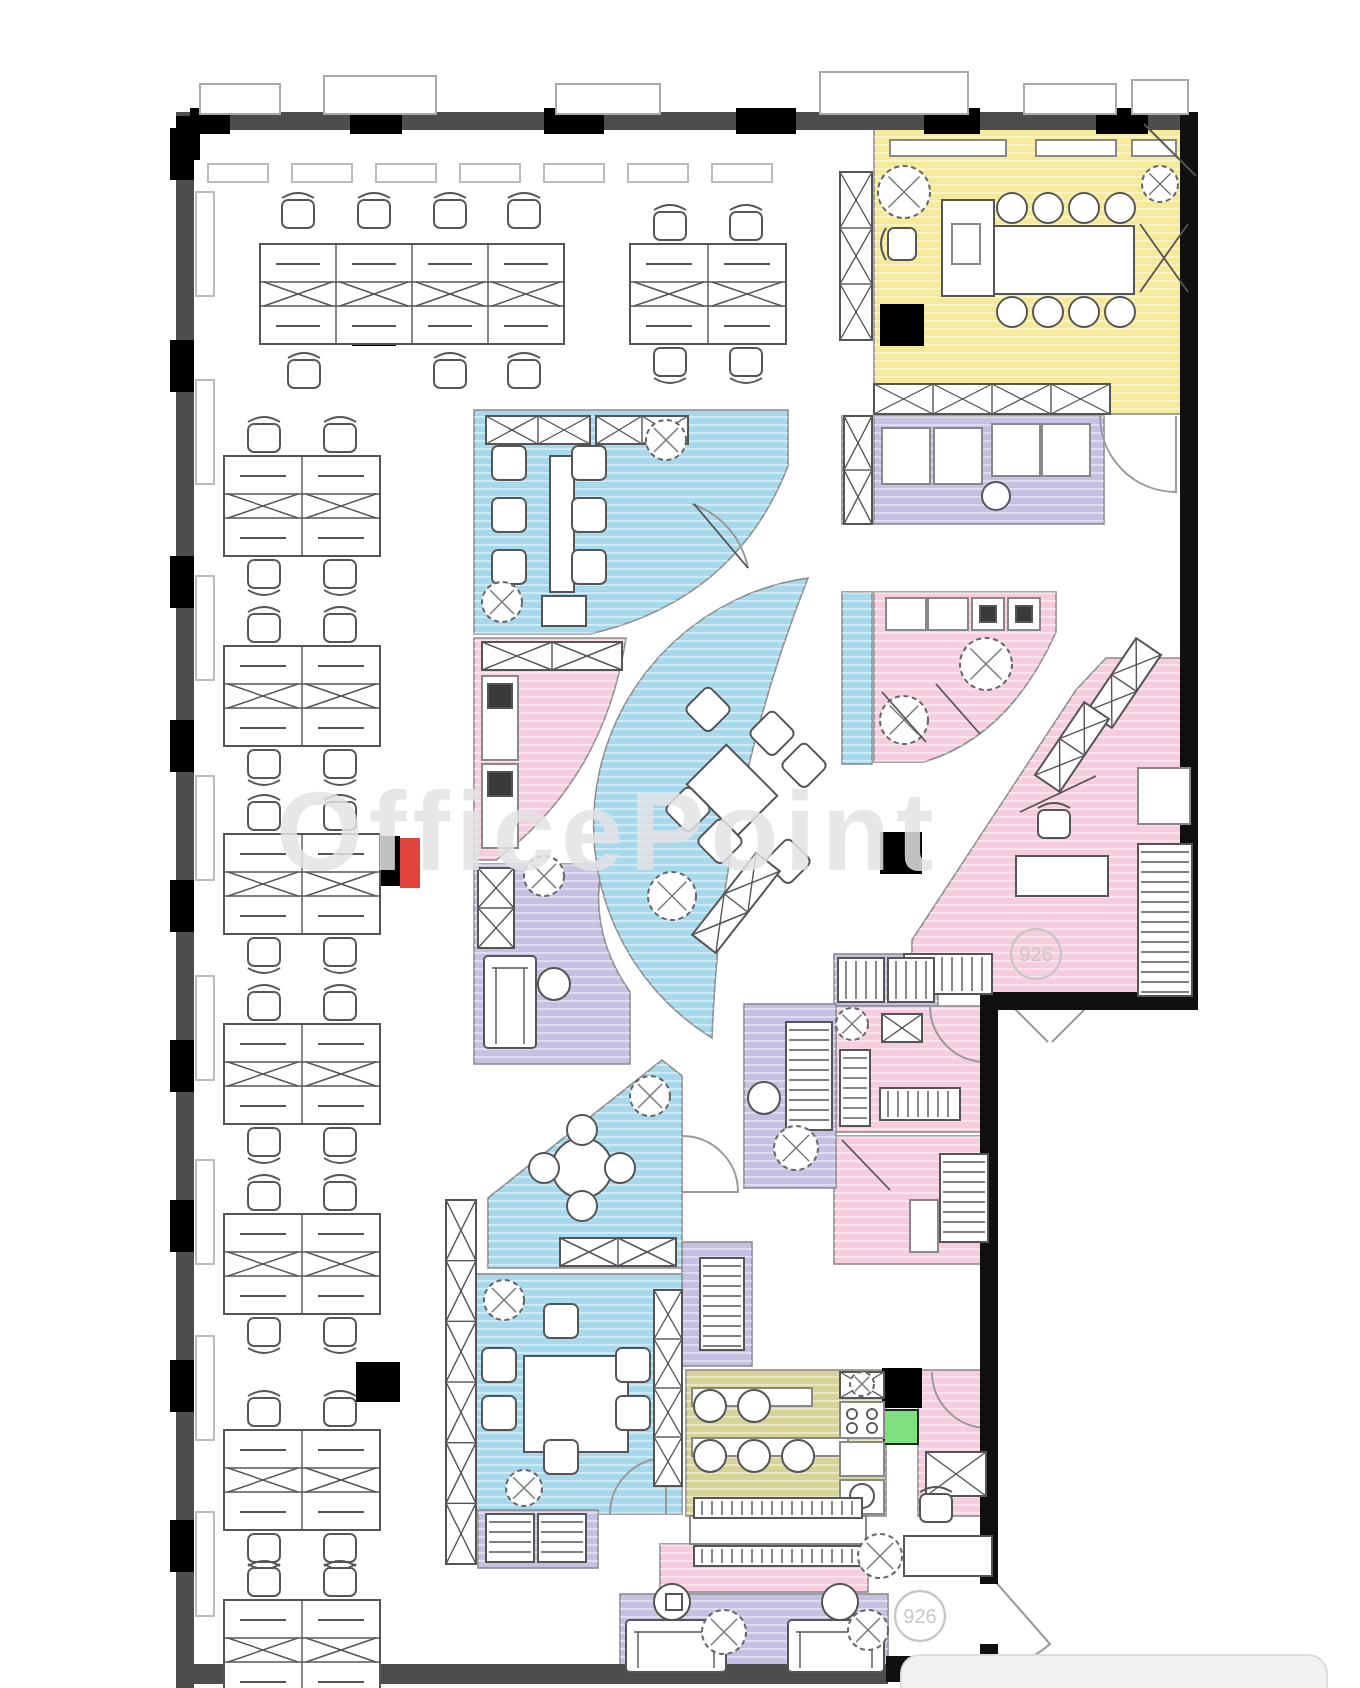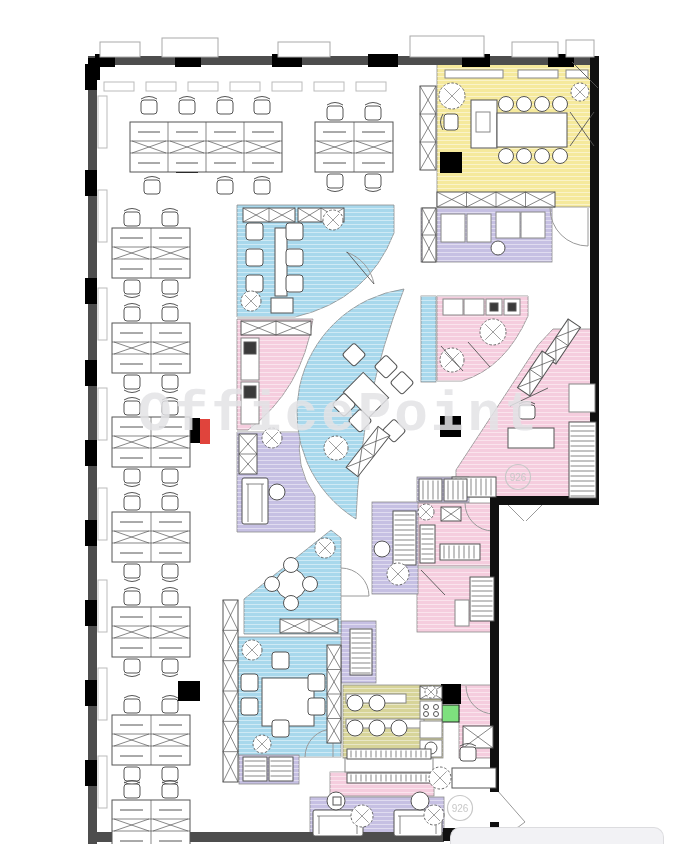"OfficePoint" div.watermark { font-family: Liberation Mono, monospace -> none }
